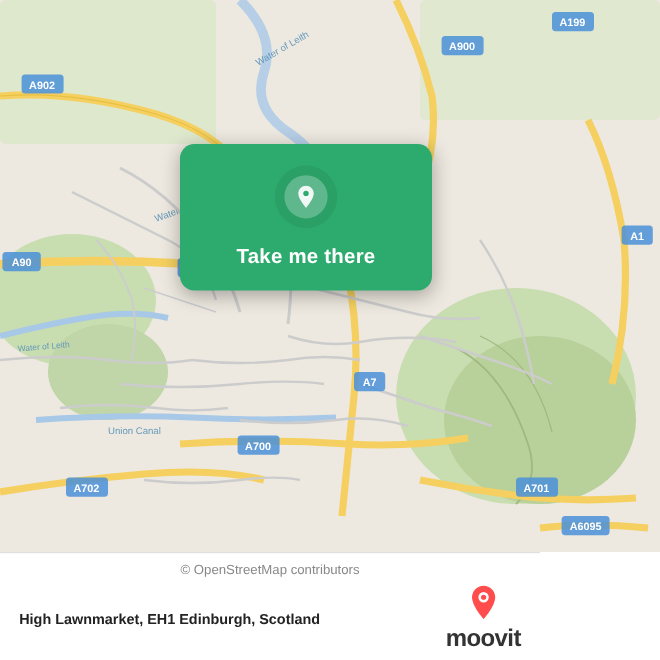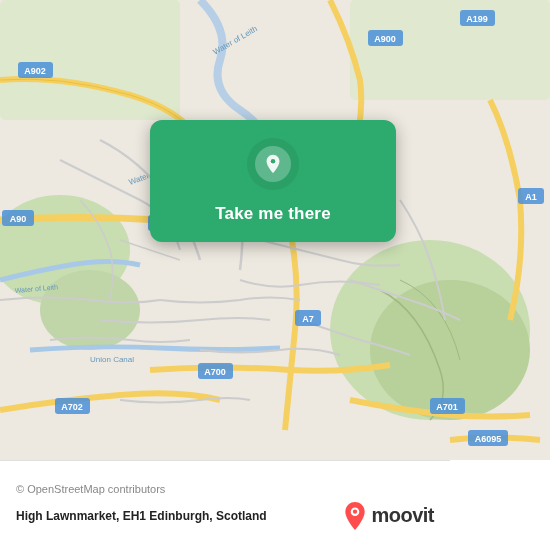"Take me there" #overlay-card { width: 246px -> 210px }
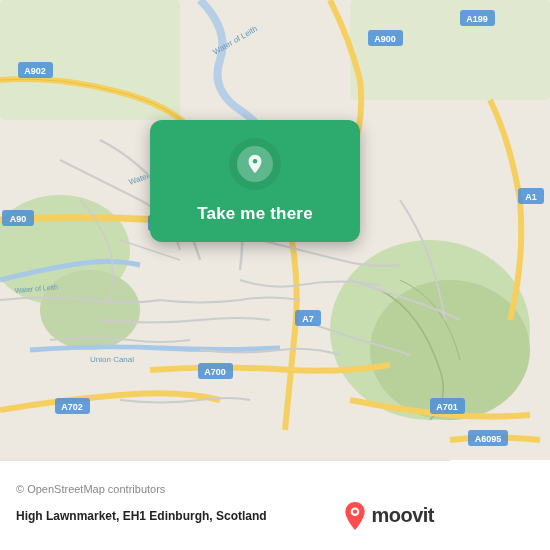"© OpenStreetMap contributors" #bottom-bar { text-align: none -> center }
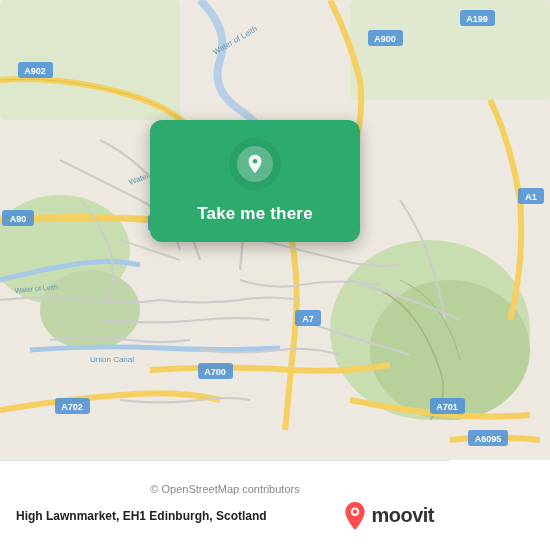"moovit" #moovit-logo { flex-direction: none -> column }
